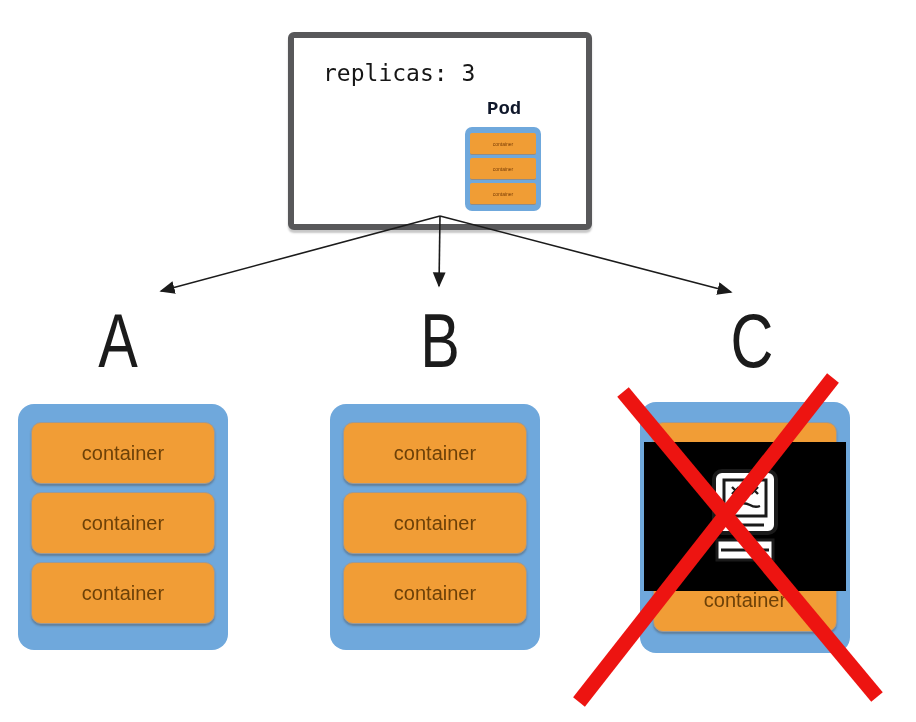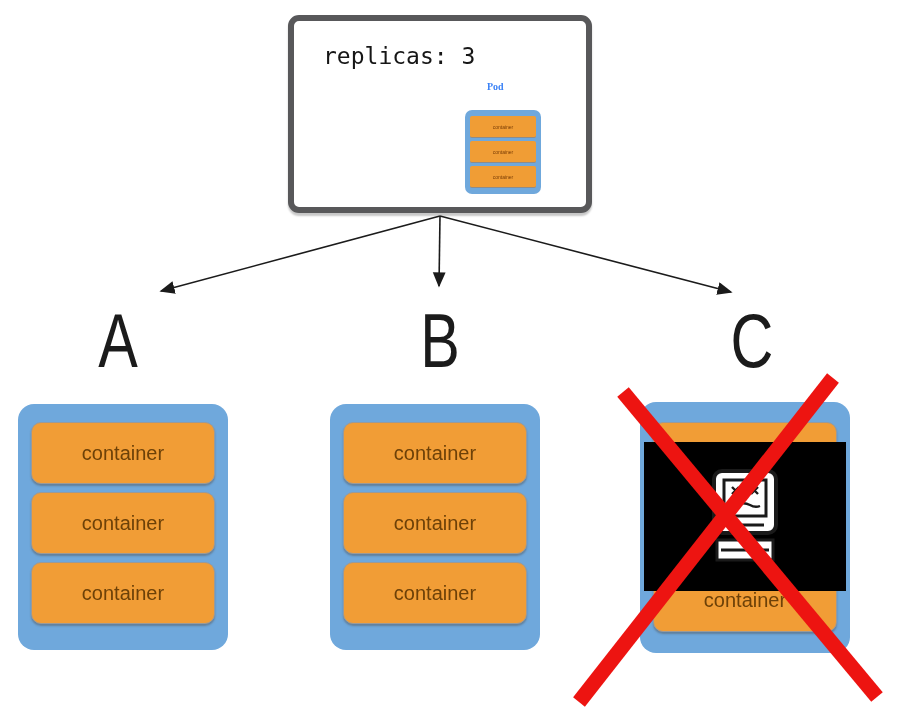"replicas: 3" .spec-box { border-radius: 11px -> 6px; top: 15px -> 32px }
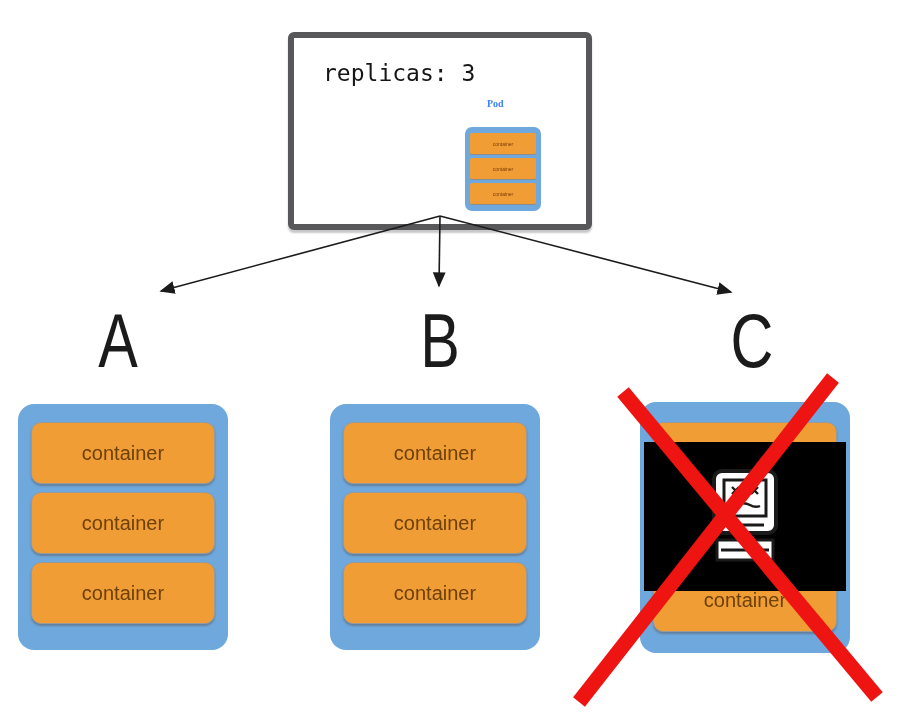"Pod" .pod-caption { color: #3b82f6 -> #0f172a; font-family: Liberation Serif, serif -> Liberation Mono, monospace; font-size: 10px -> 19px }
